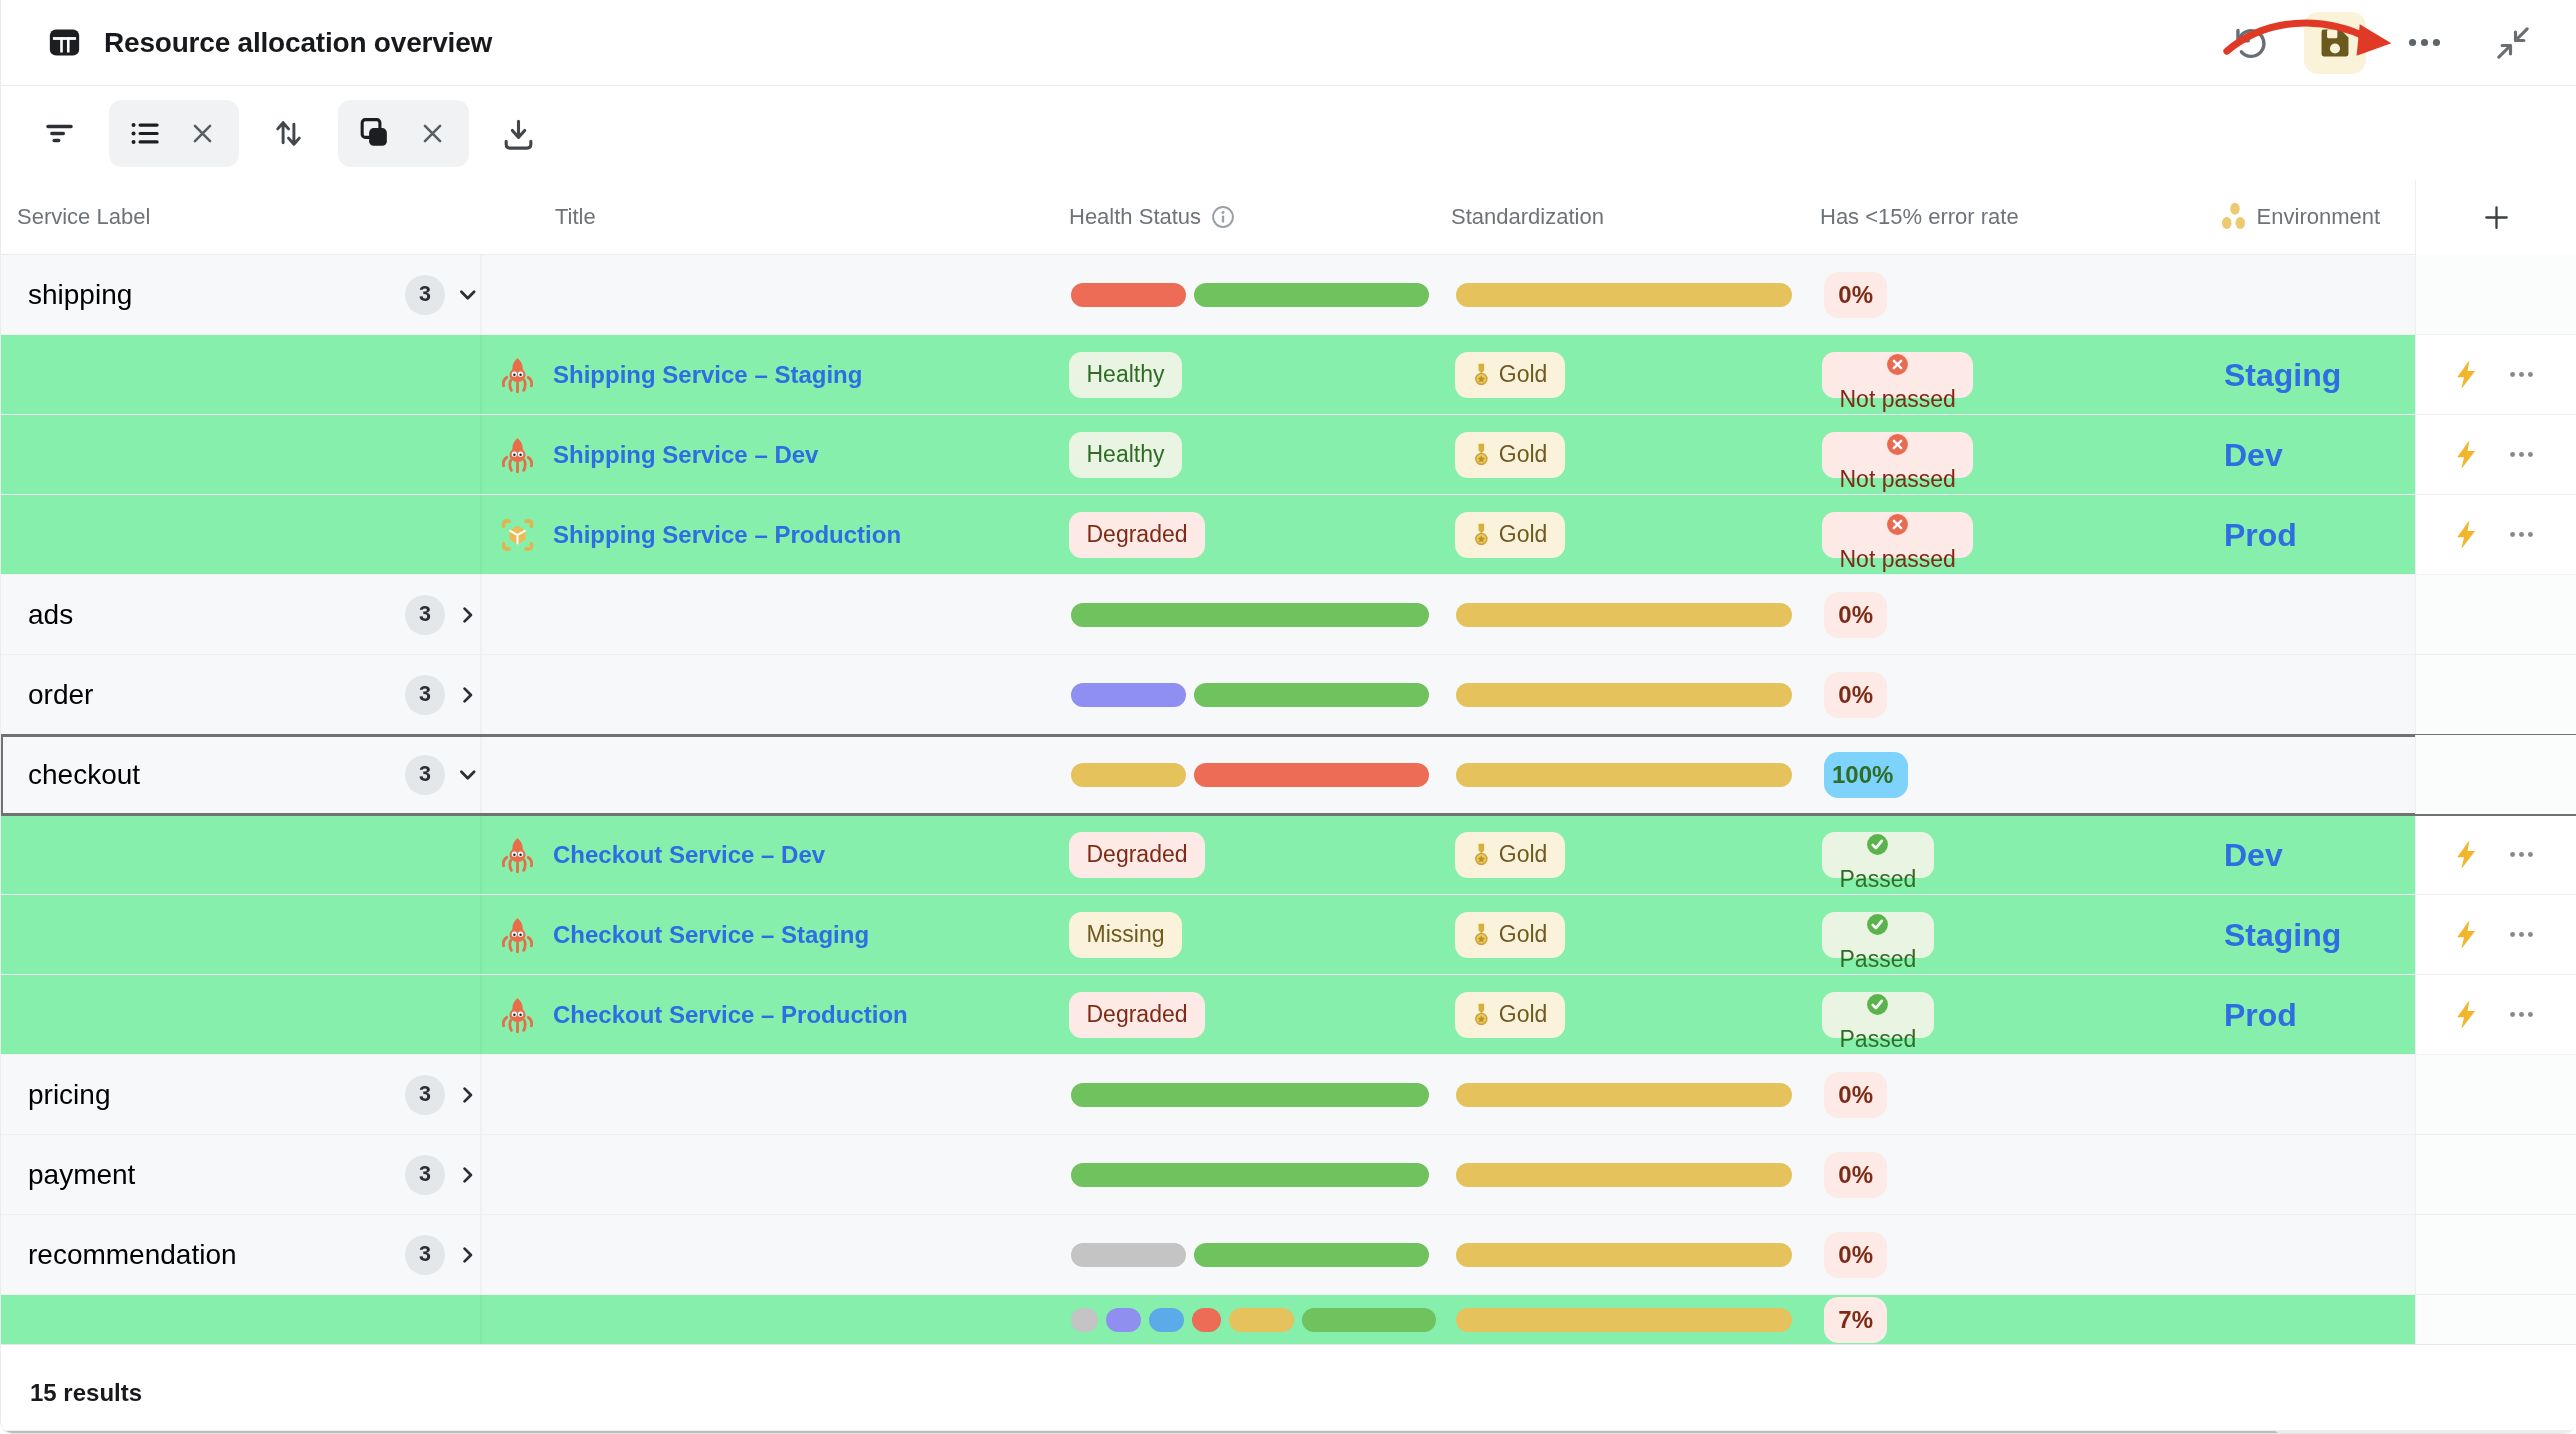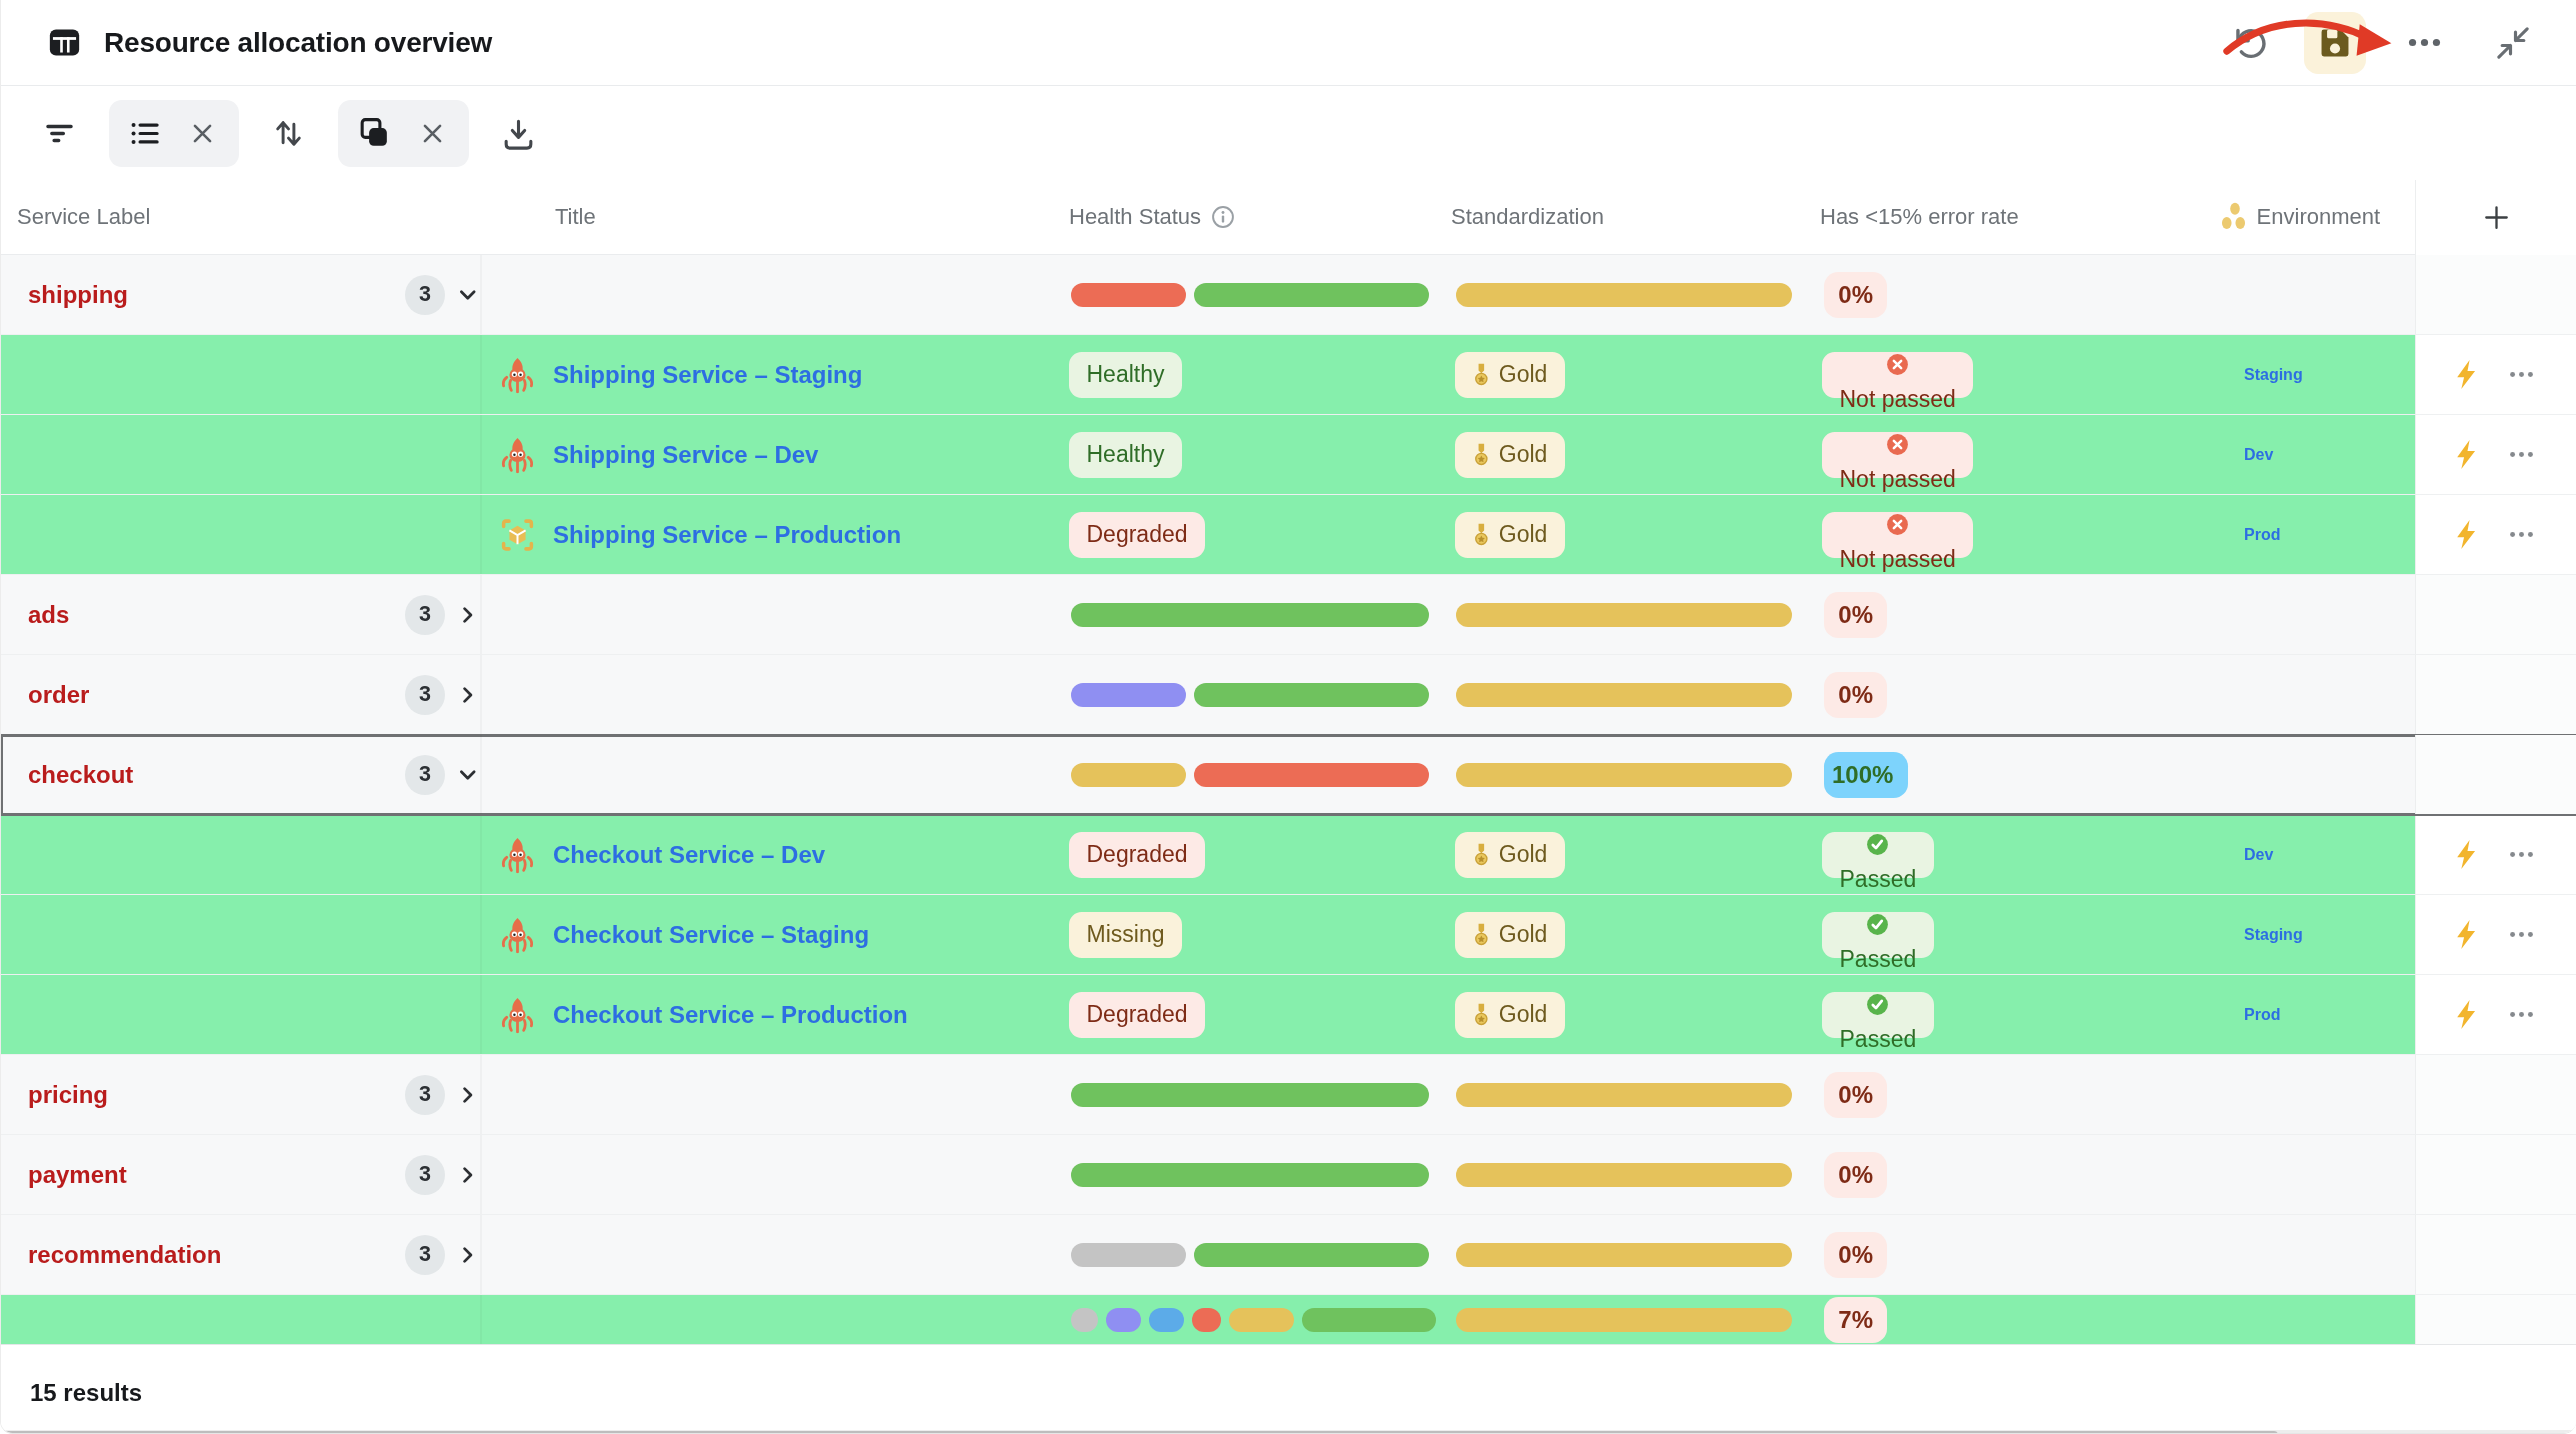"shipping" .group-label { color: #b91c1c -> #000000; font-size: 24px -> 28px; font-weight: 700 -> 400 }
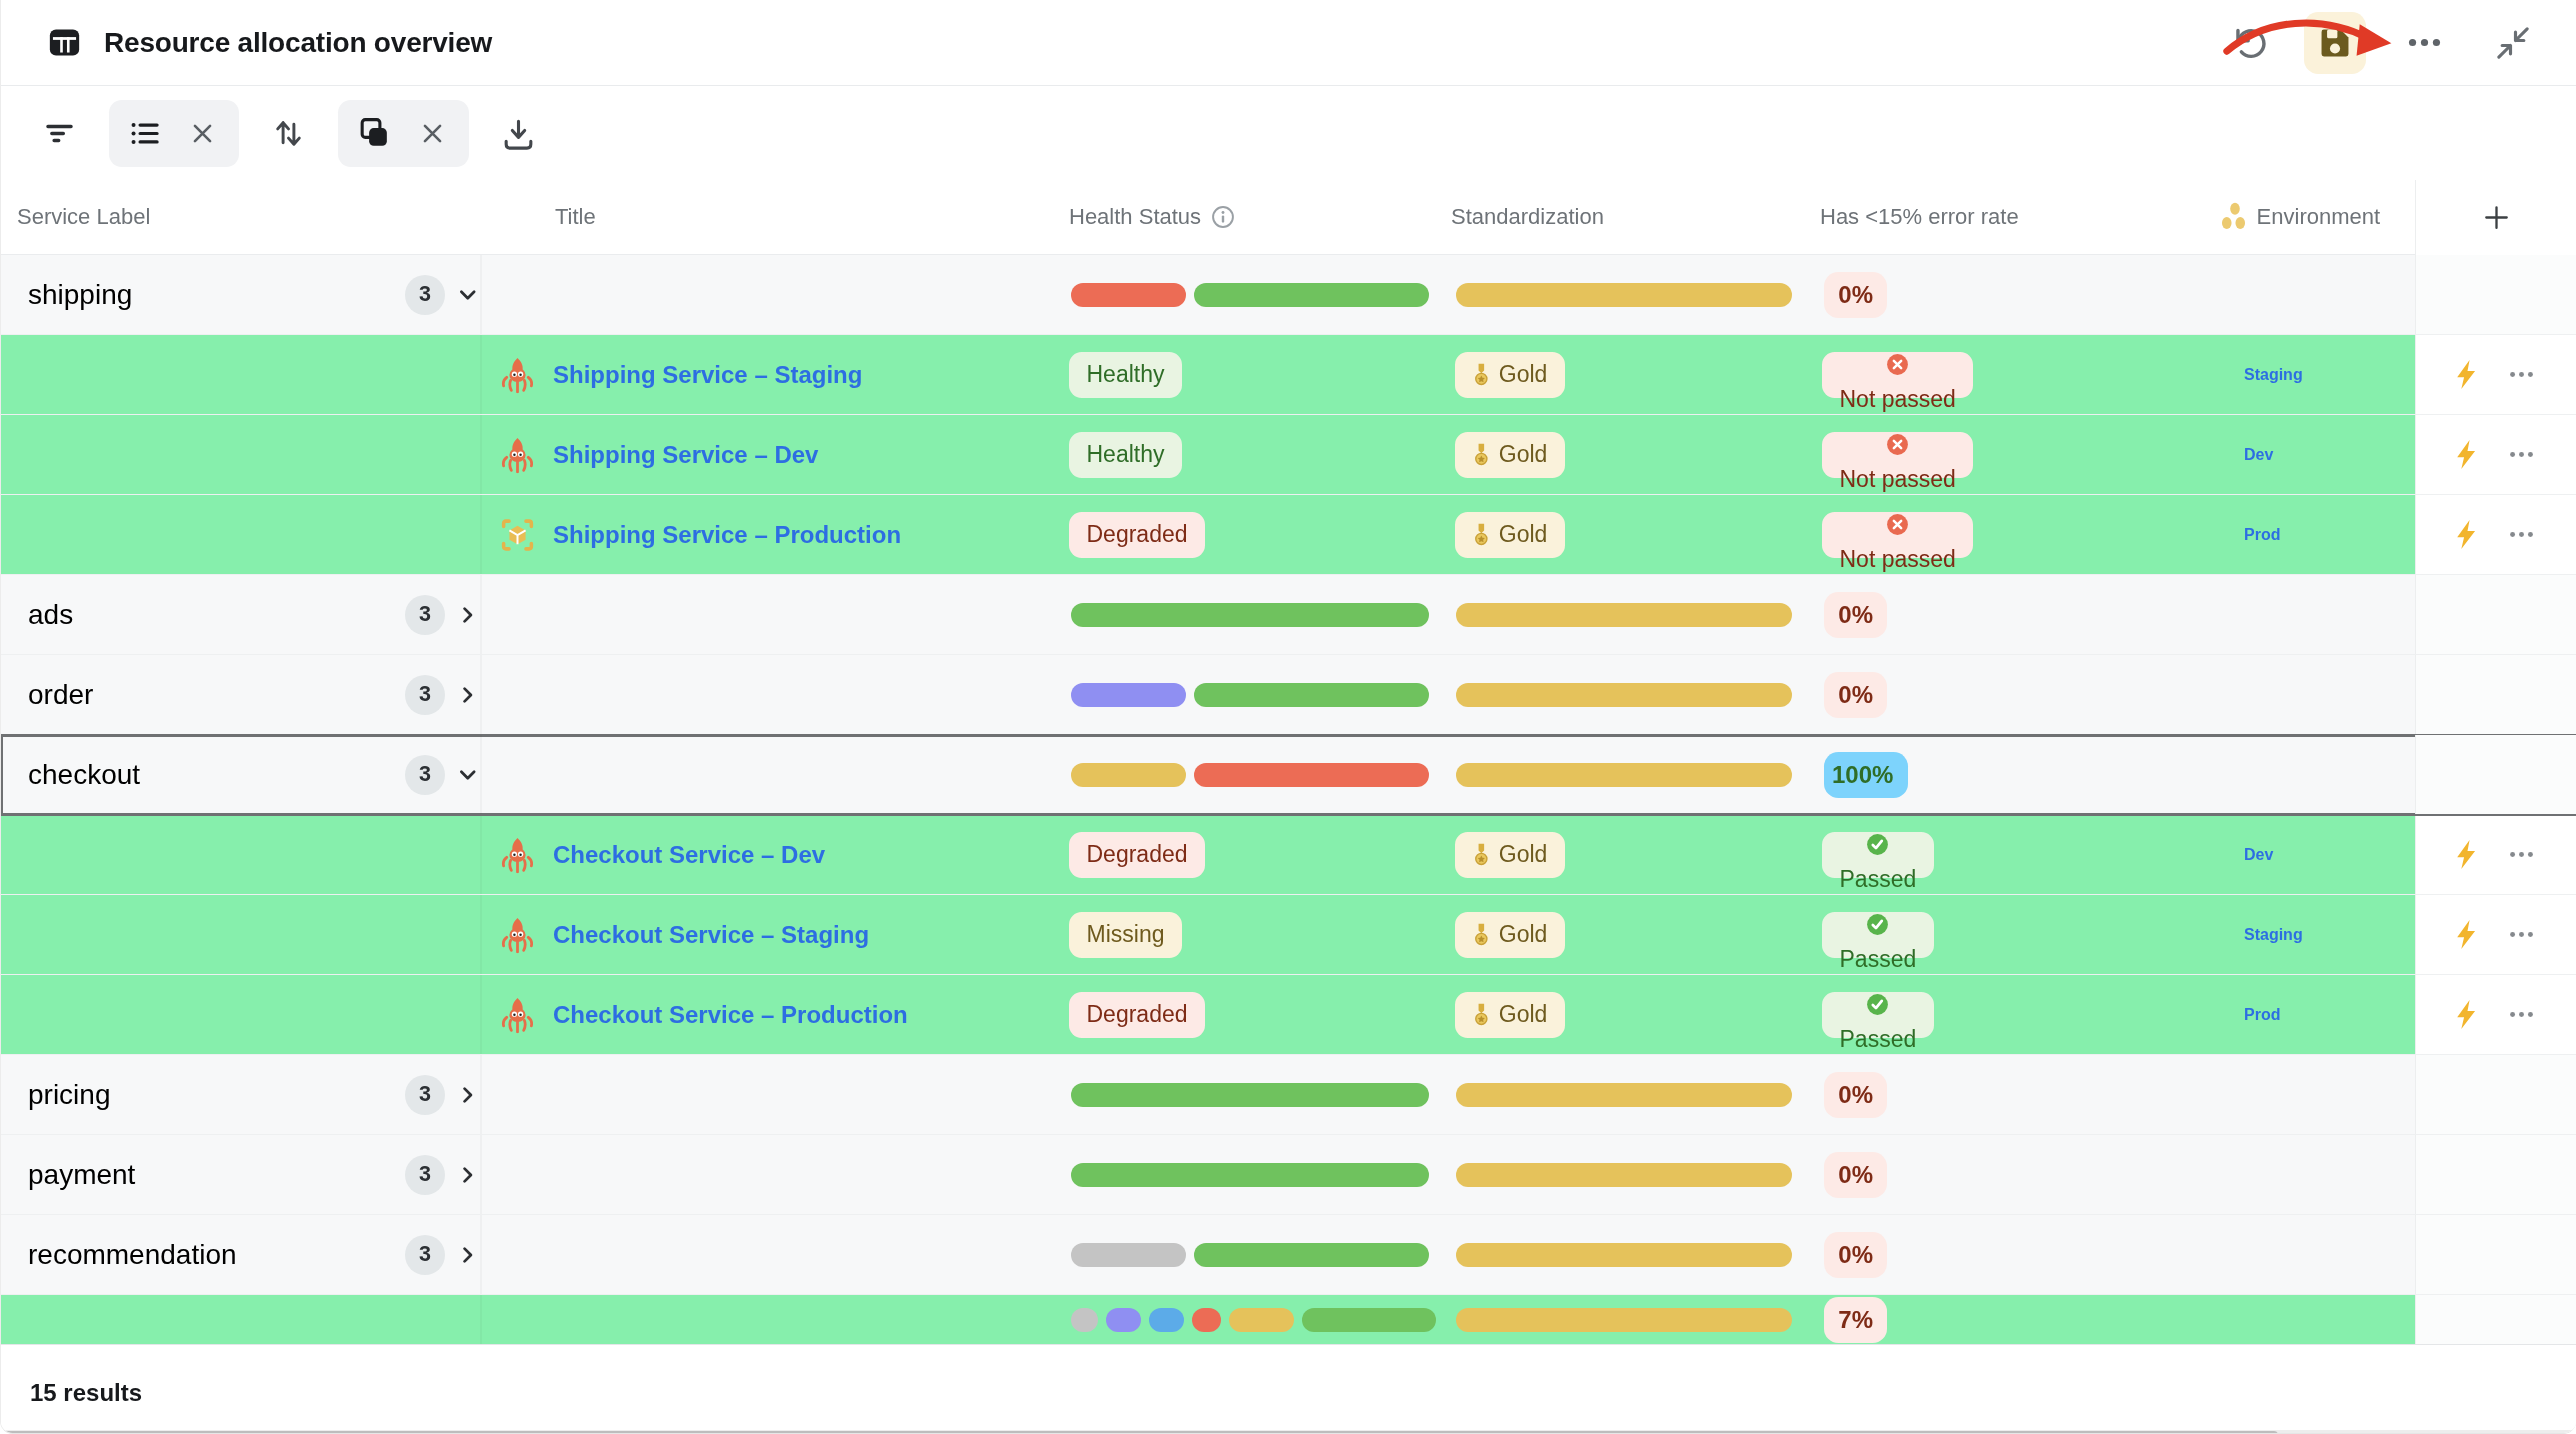"Staging" .env-link { font-size: 16px -> 32px; margin-left: 20px -> none }
